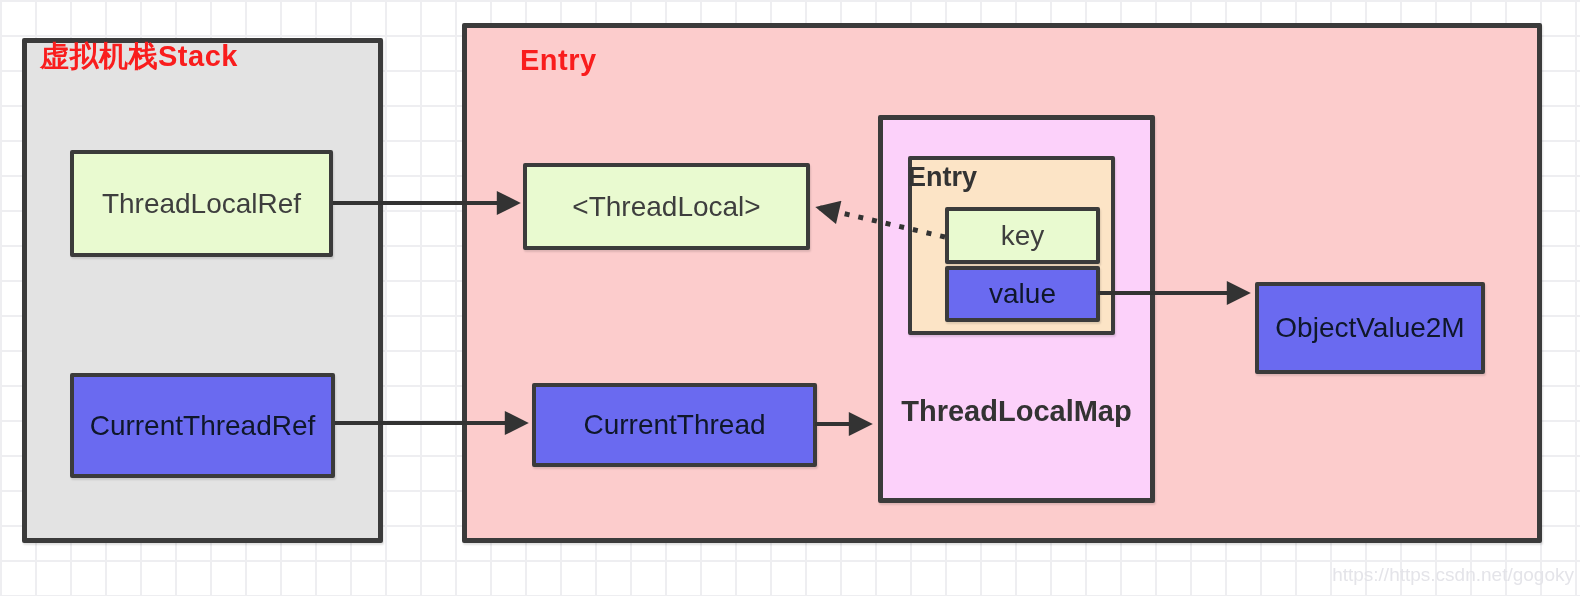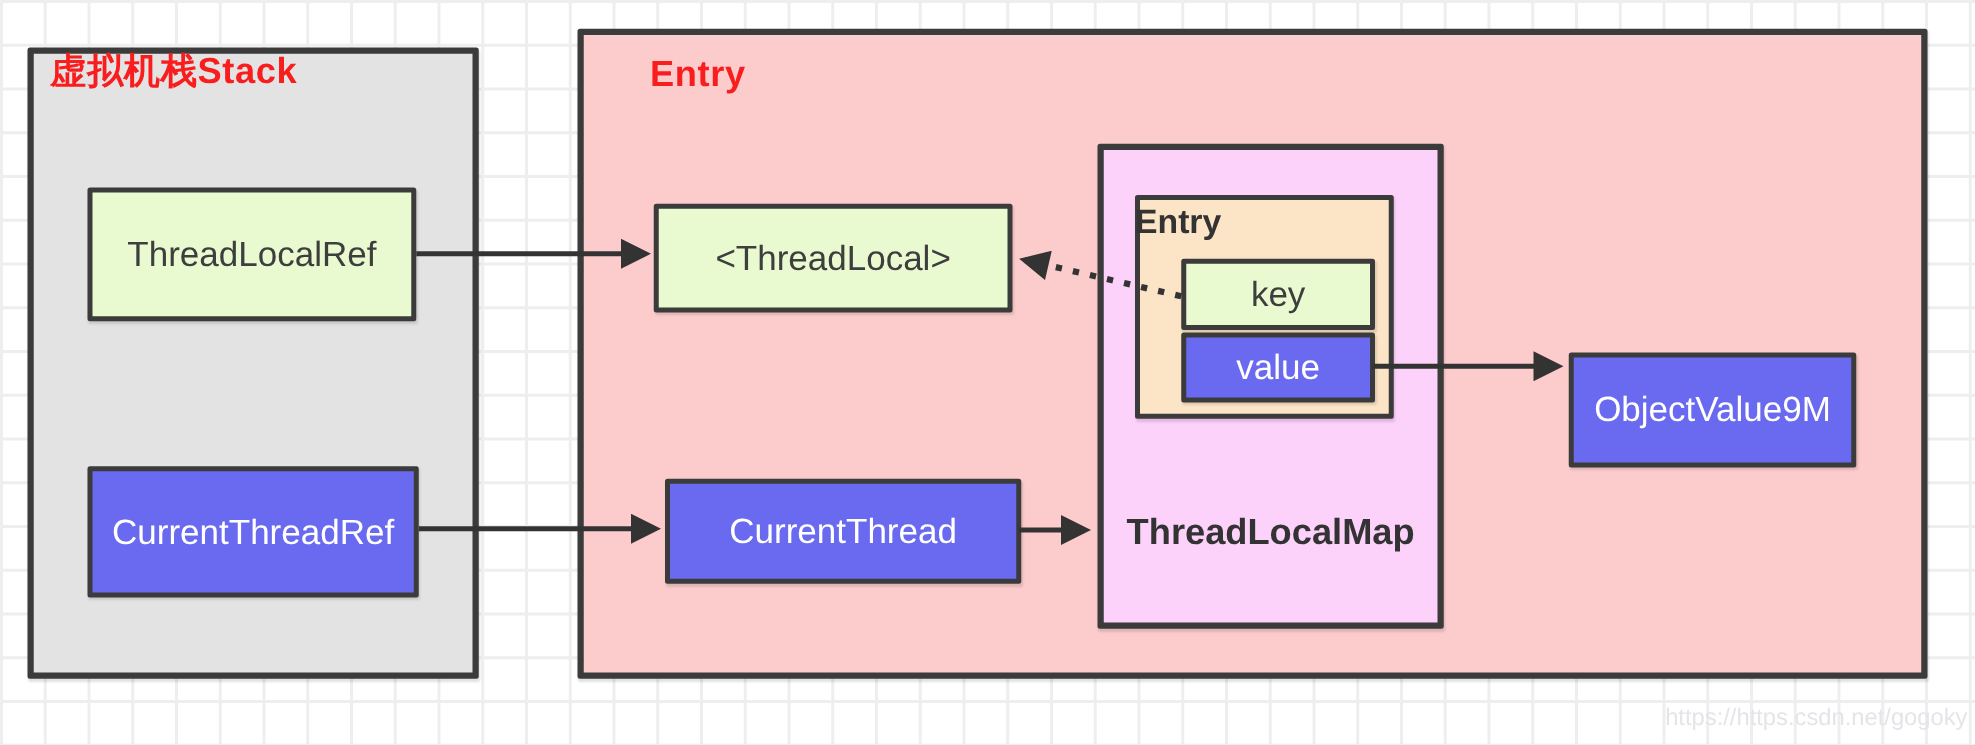"value" .blue { color: #ffffff -> #0f172a }
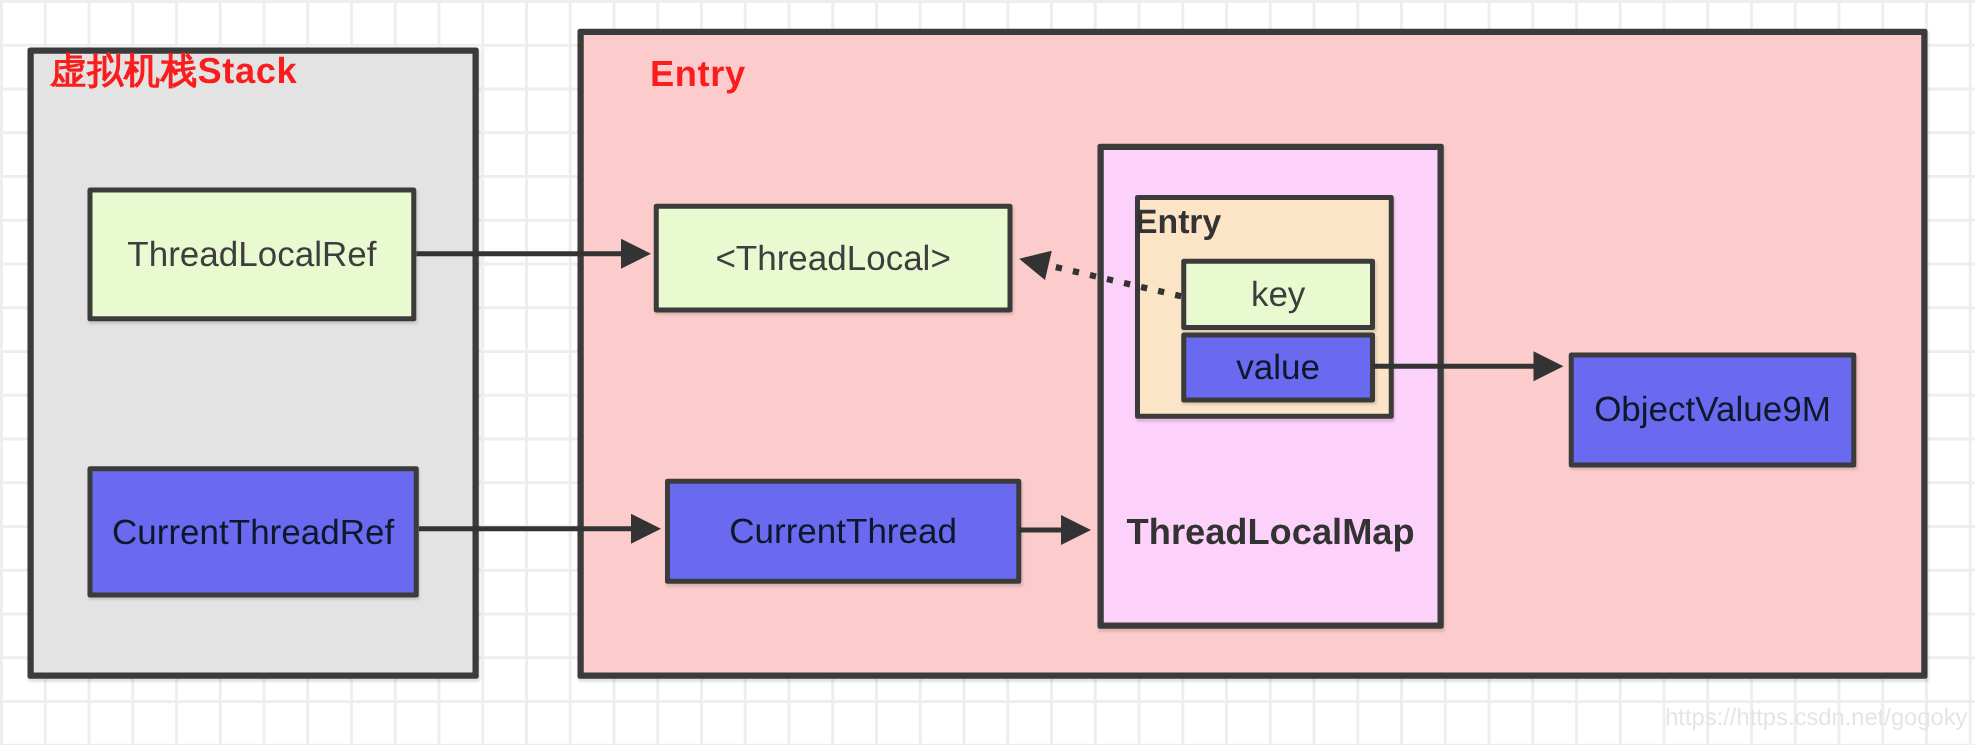"9M" div { text: 9M -> 2M }
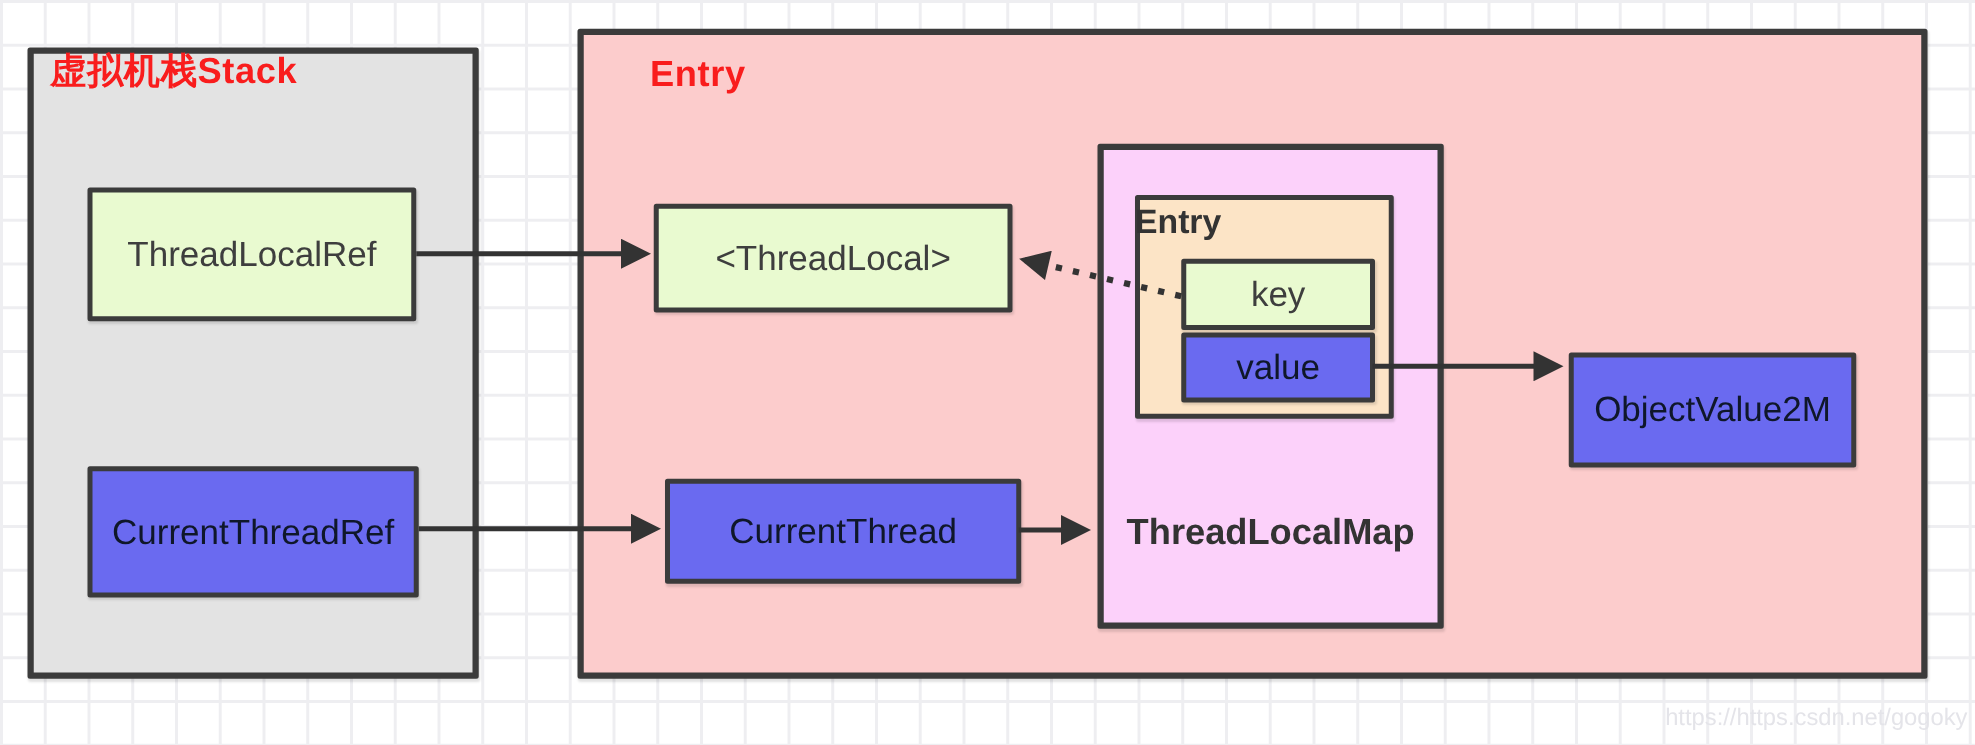"ThreadLocalMap" .map-label { top: 410px -> 395px }
